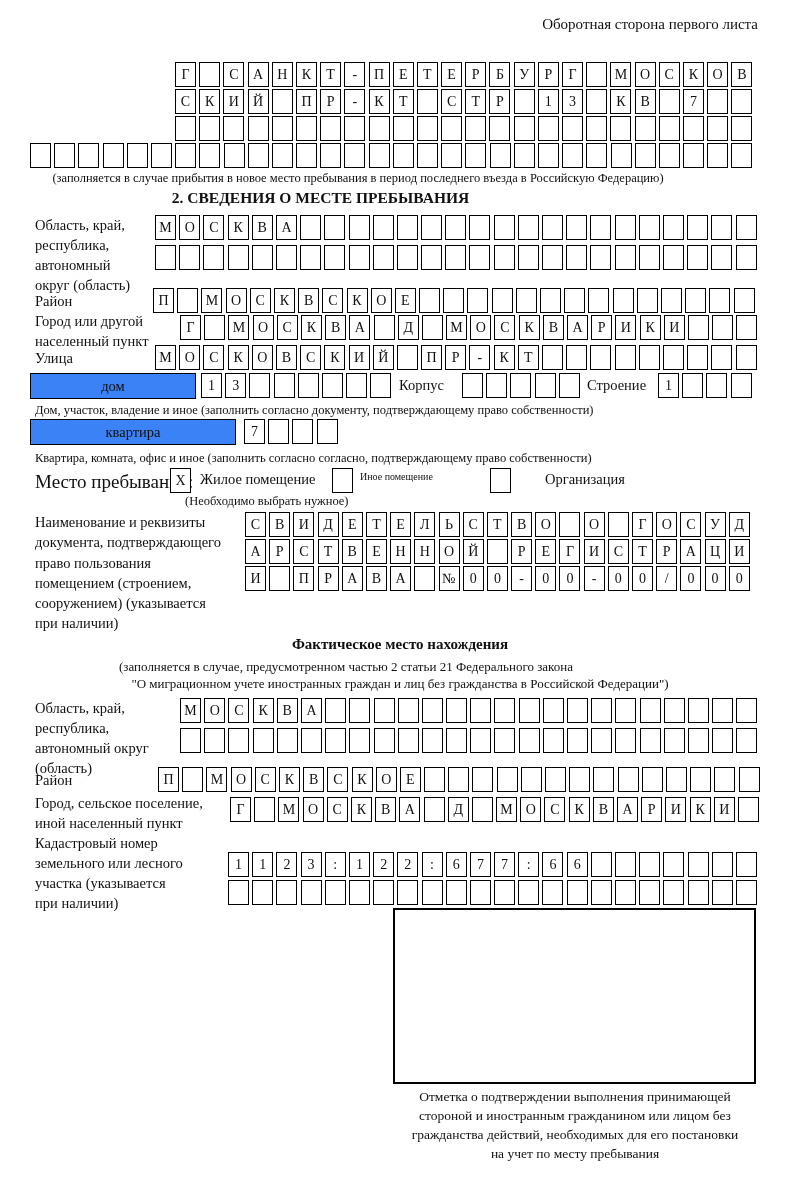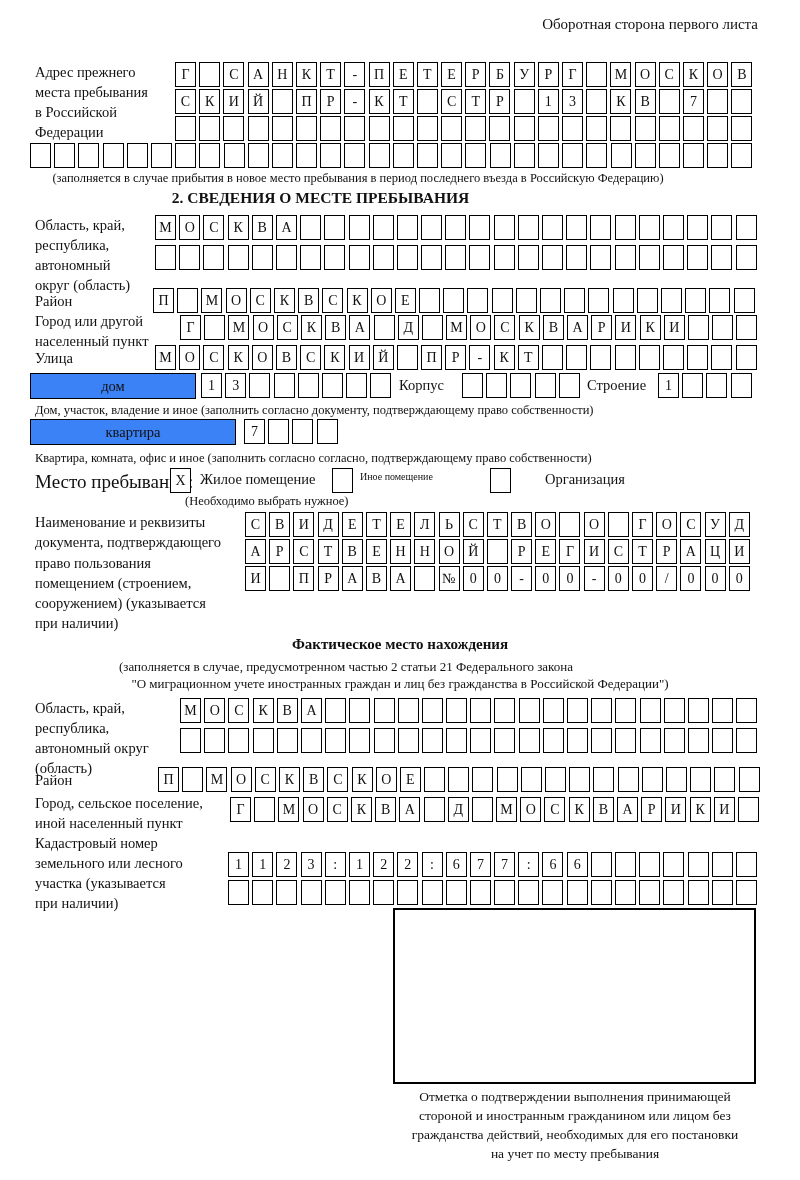"Адрес прежнего" div.abs { html: <div>Адрес прежнего места пребывания в Российской Федерации</div> -> none }
